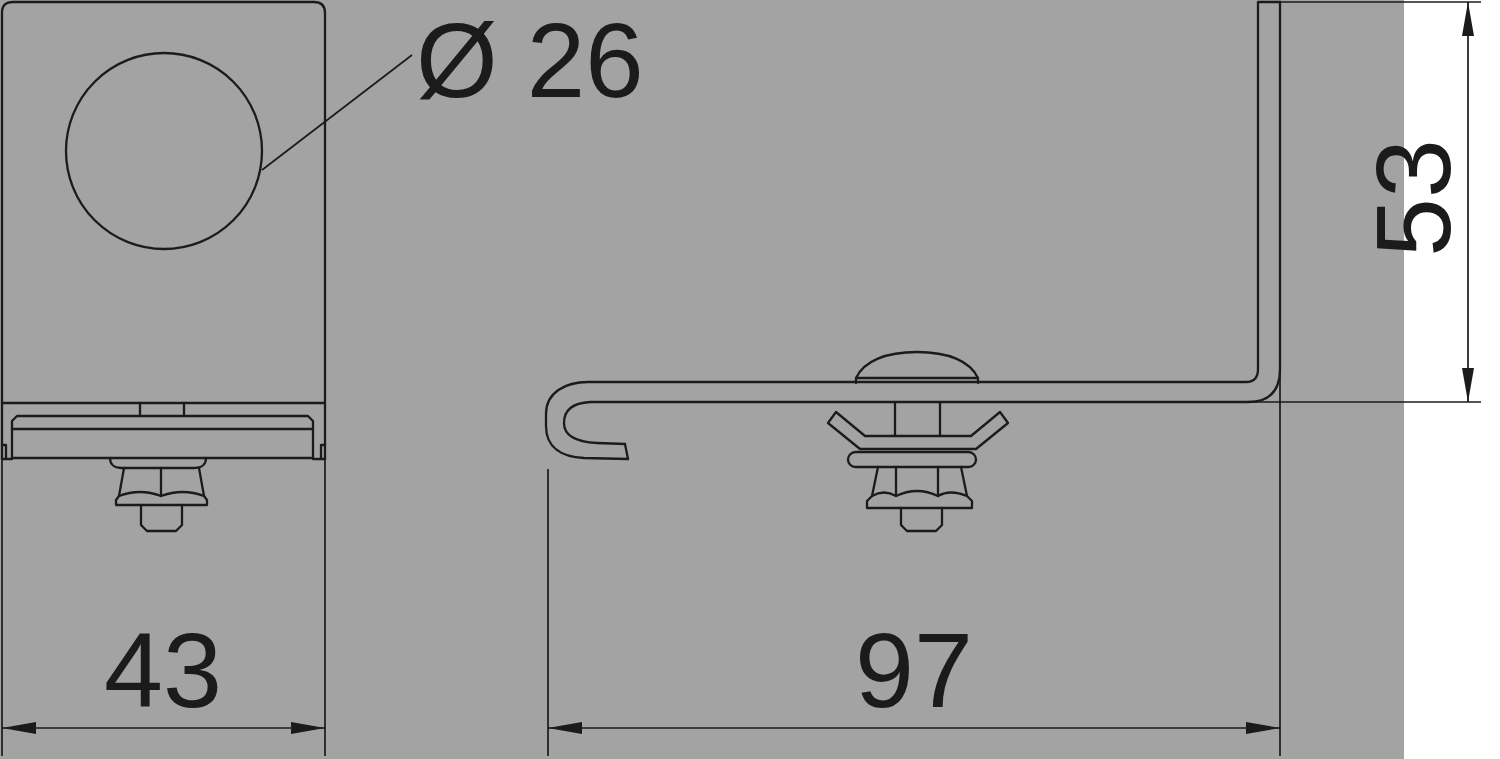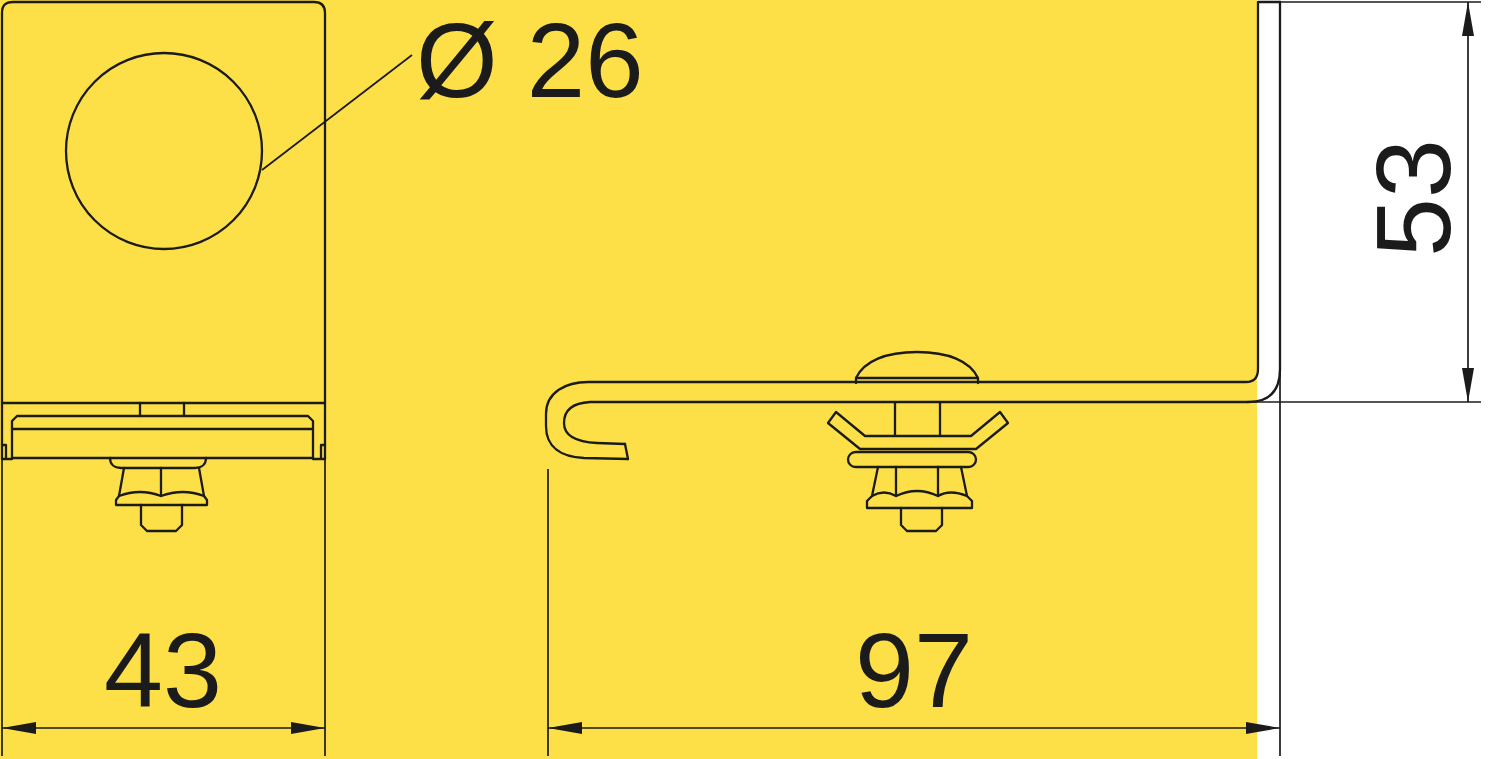"Ø 26" .drawing-stage { background: #fde047 -> #a3a3a3; width: 1257px -> 1404px }
